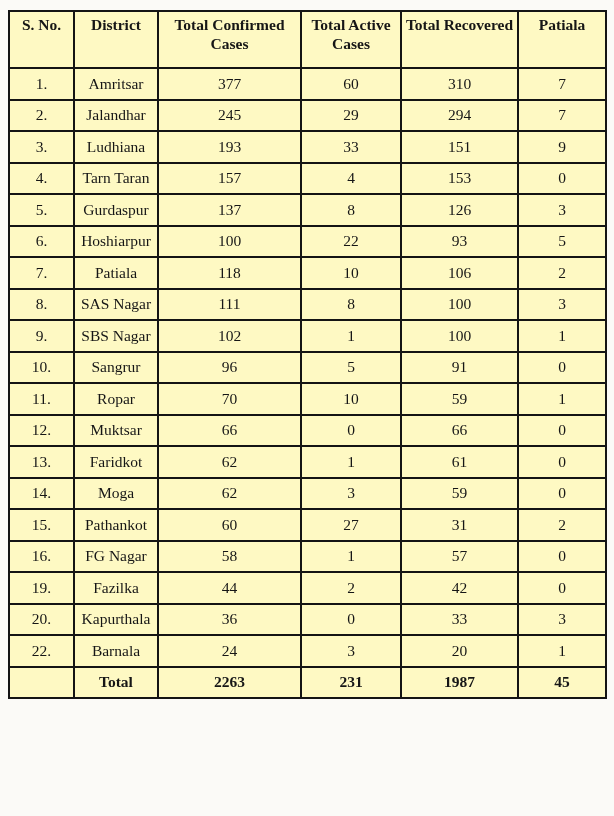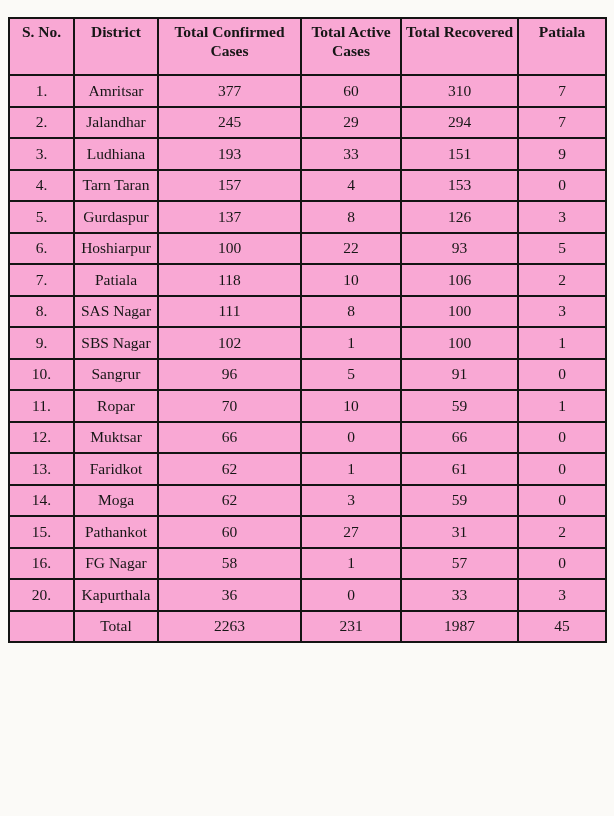"S. No." table.data-table { background: #f9a8d4 -> #fef9c3; margin-top: 7px -> none }
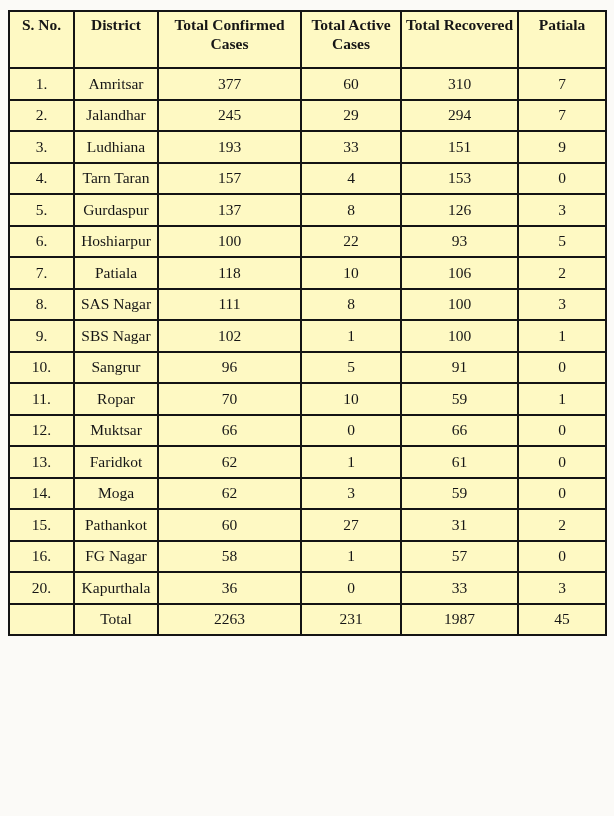"19." tr { html: none -> <tr> <td>19.</td> <td>Fazilka</td> <td>44</td> <td>2</td> <td>42</td> <td>0</td> </tr> }
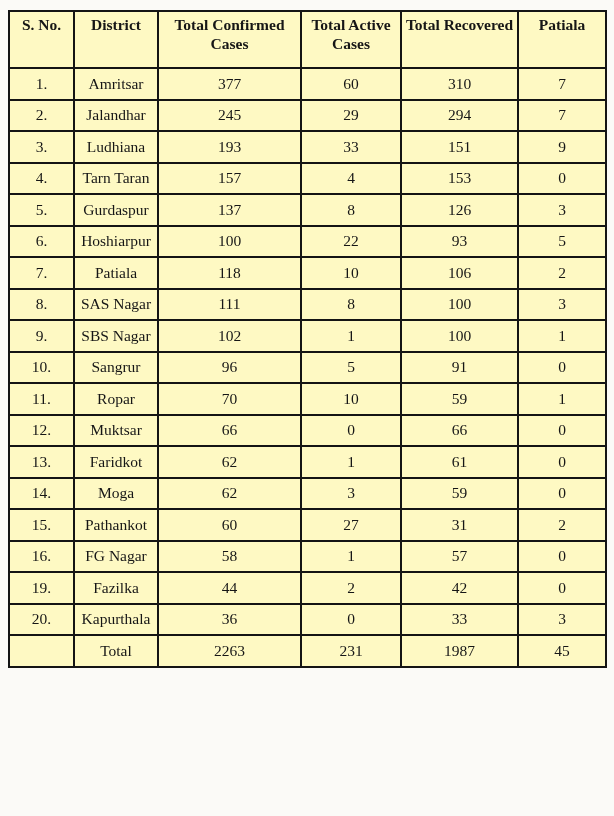"22." tr { html: none -> <tr> <td>22.</td> <td>Barnala</td> <td>24</td> <td>3</td> <td>20</td> <td>1</td> </tr> }
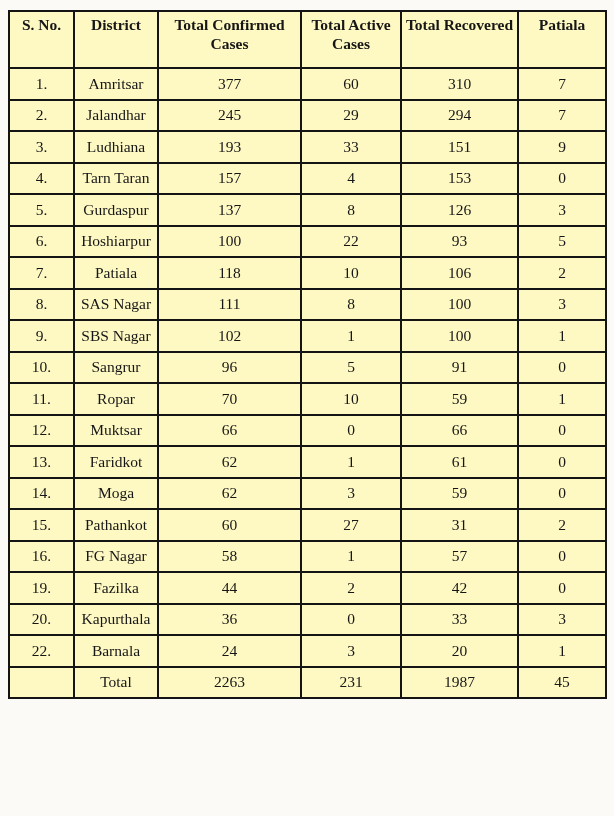"Total" .data-table tr.total-row td { font-weight: normal -> bold }
